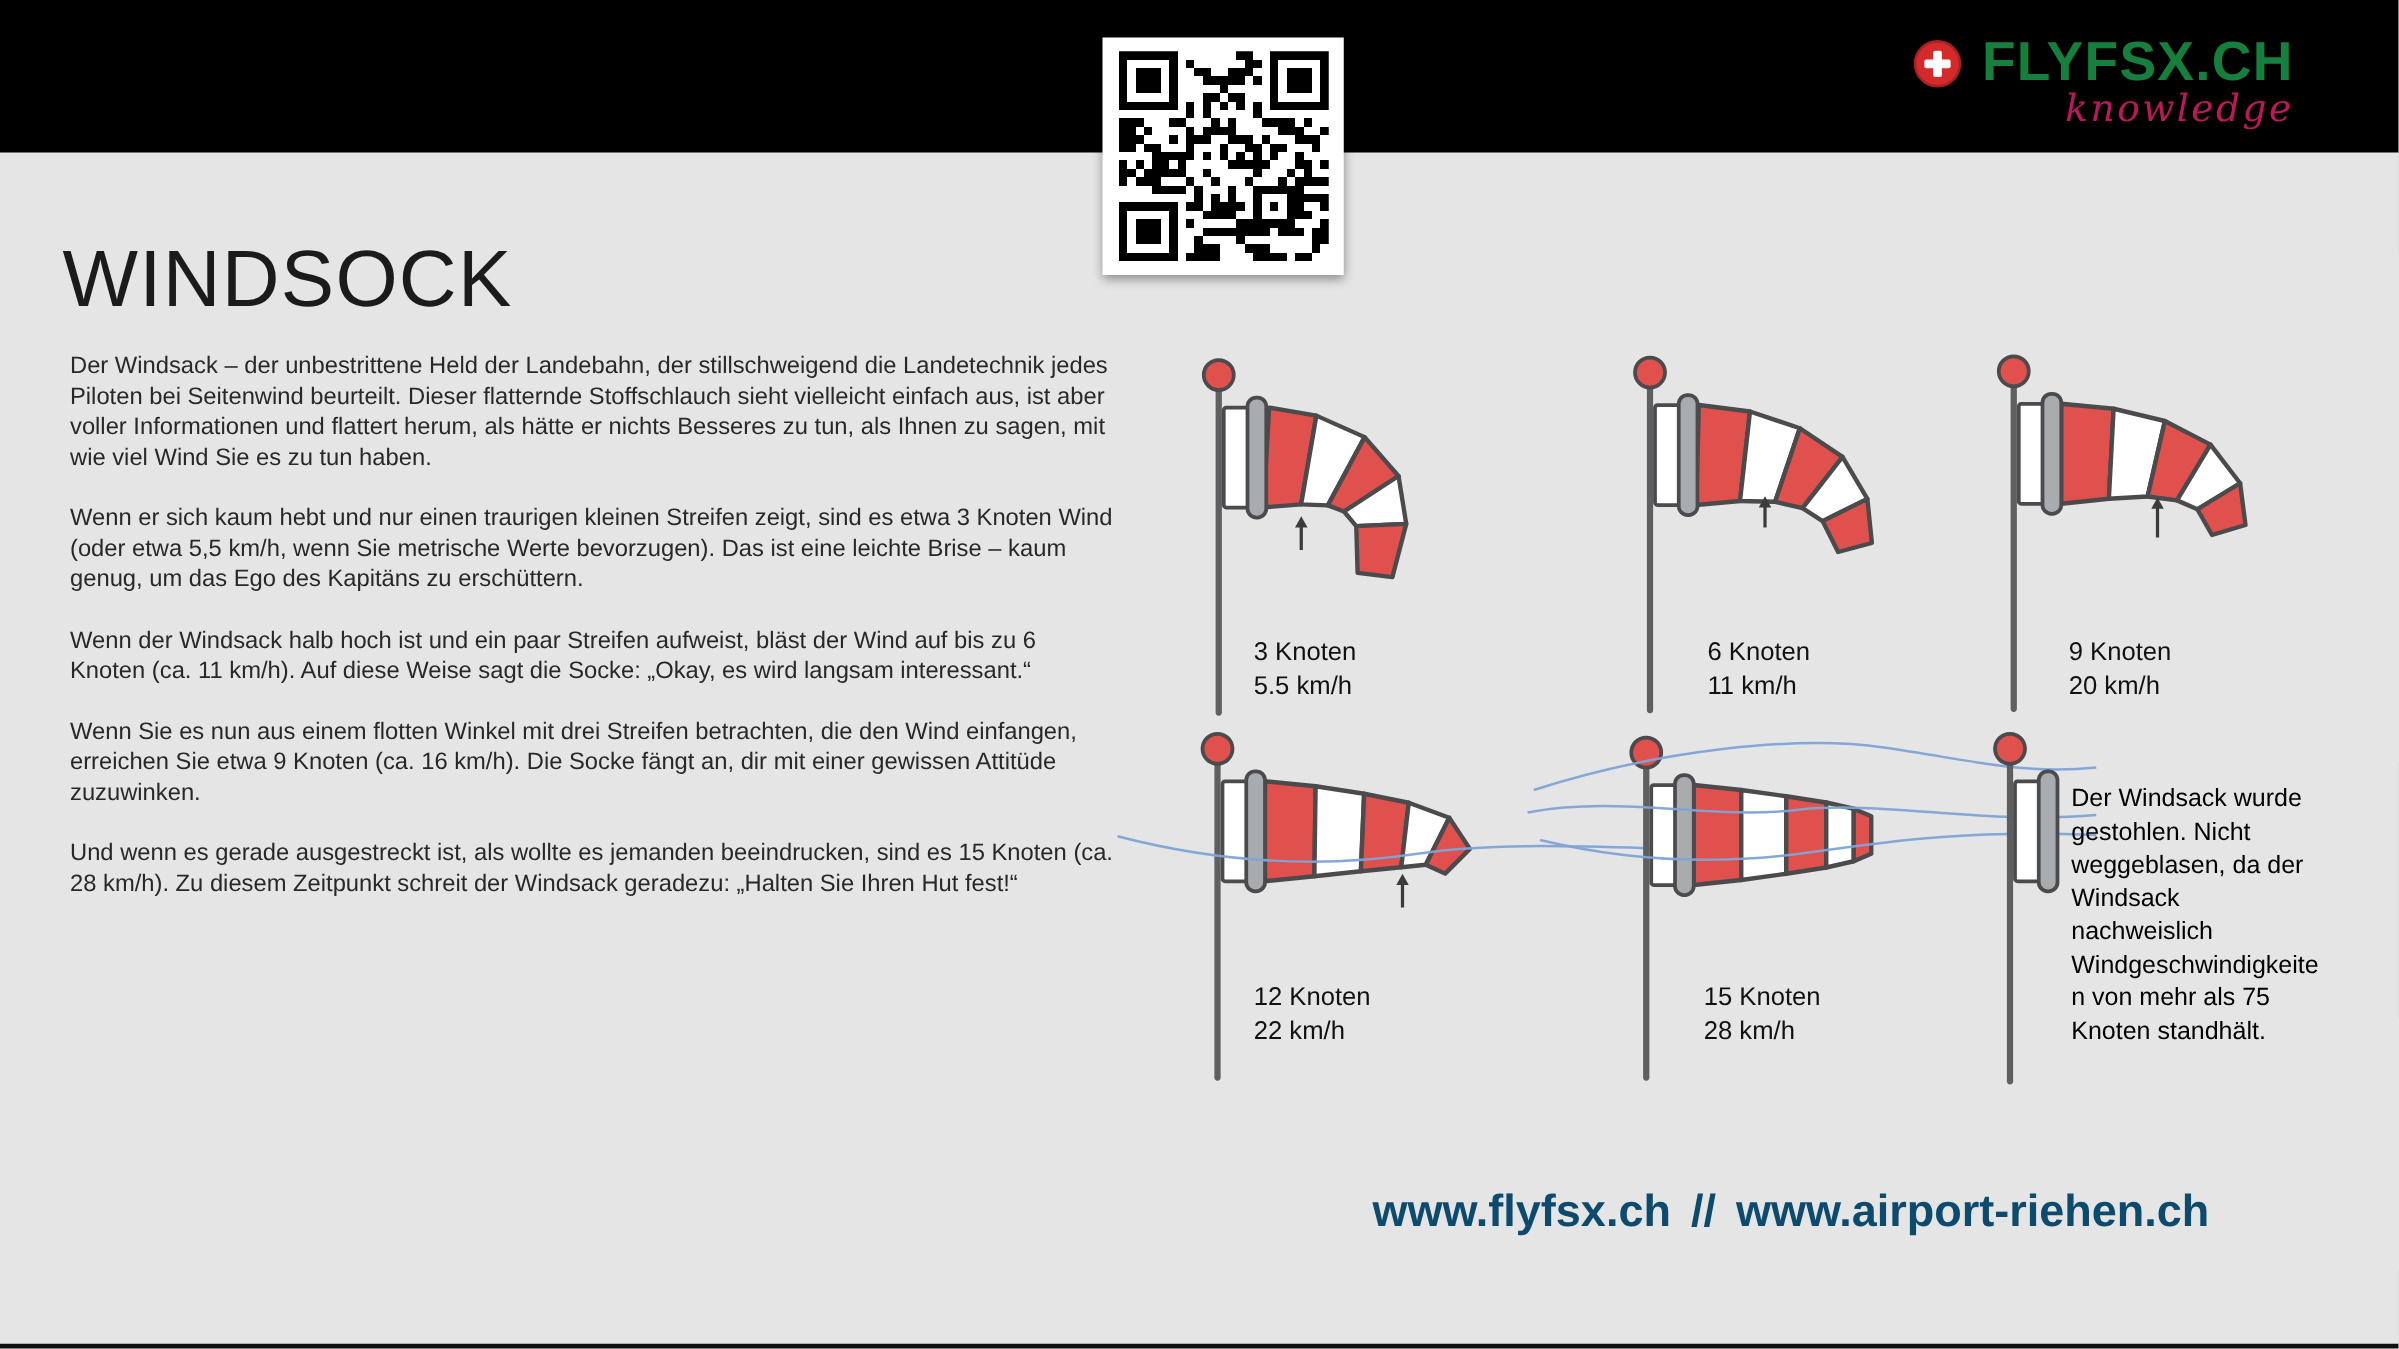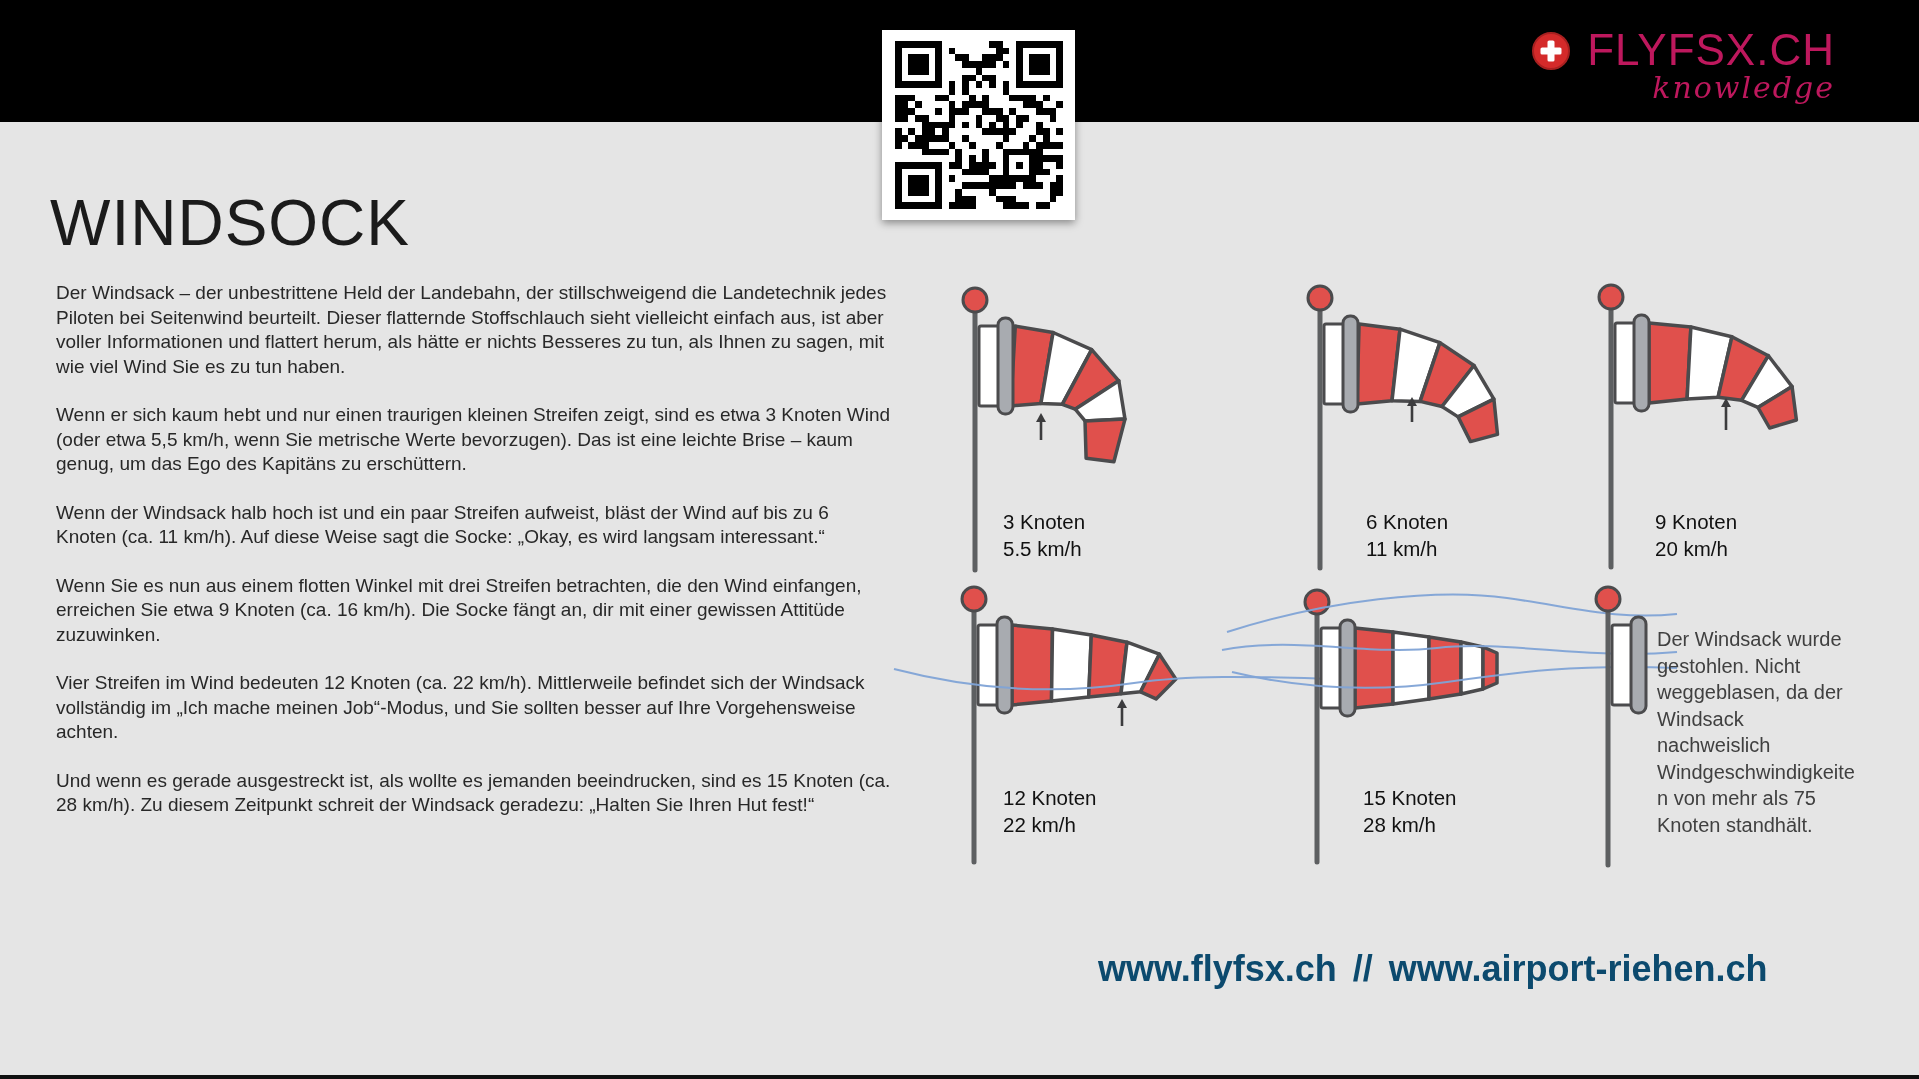"FLYFSX.CH" .brand { color: #be185d -> #15803d; font-weight: 400 -> 700 }
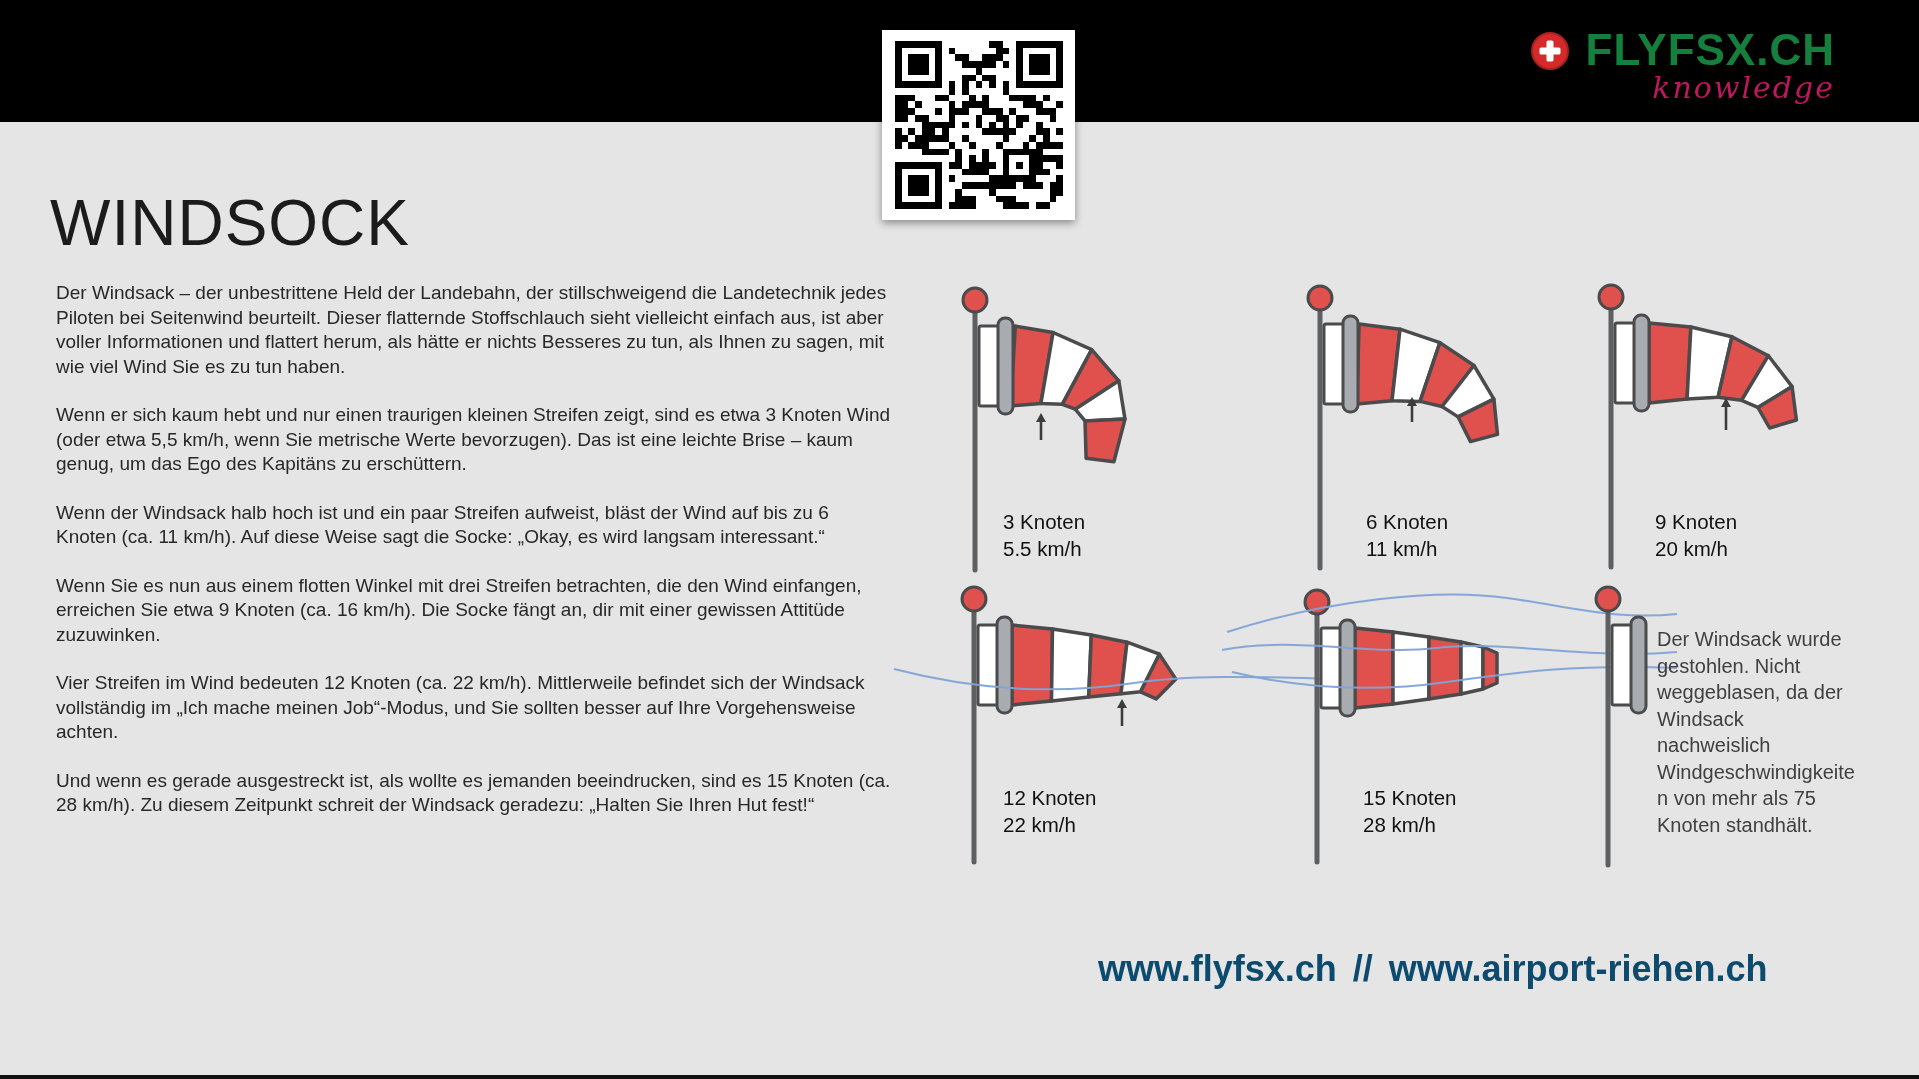"Der Windsack wurde gestohlen. Nicht" .stolen-note { color: #404040 -> #000000 }
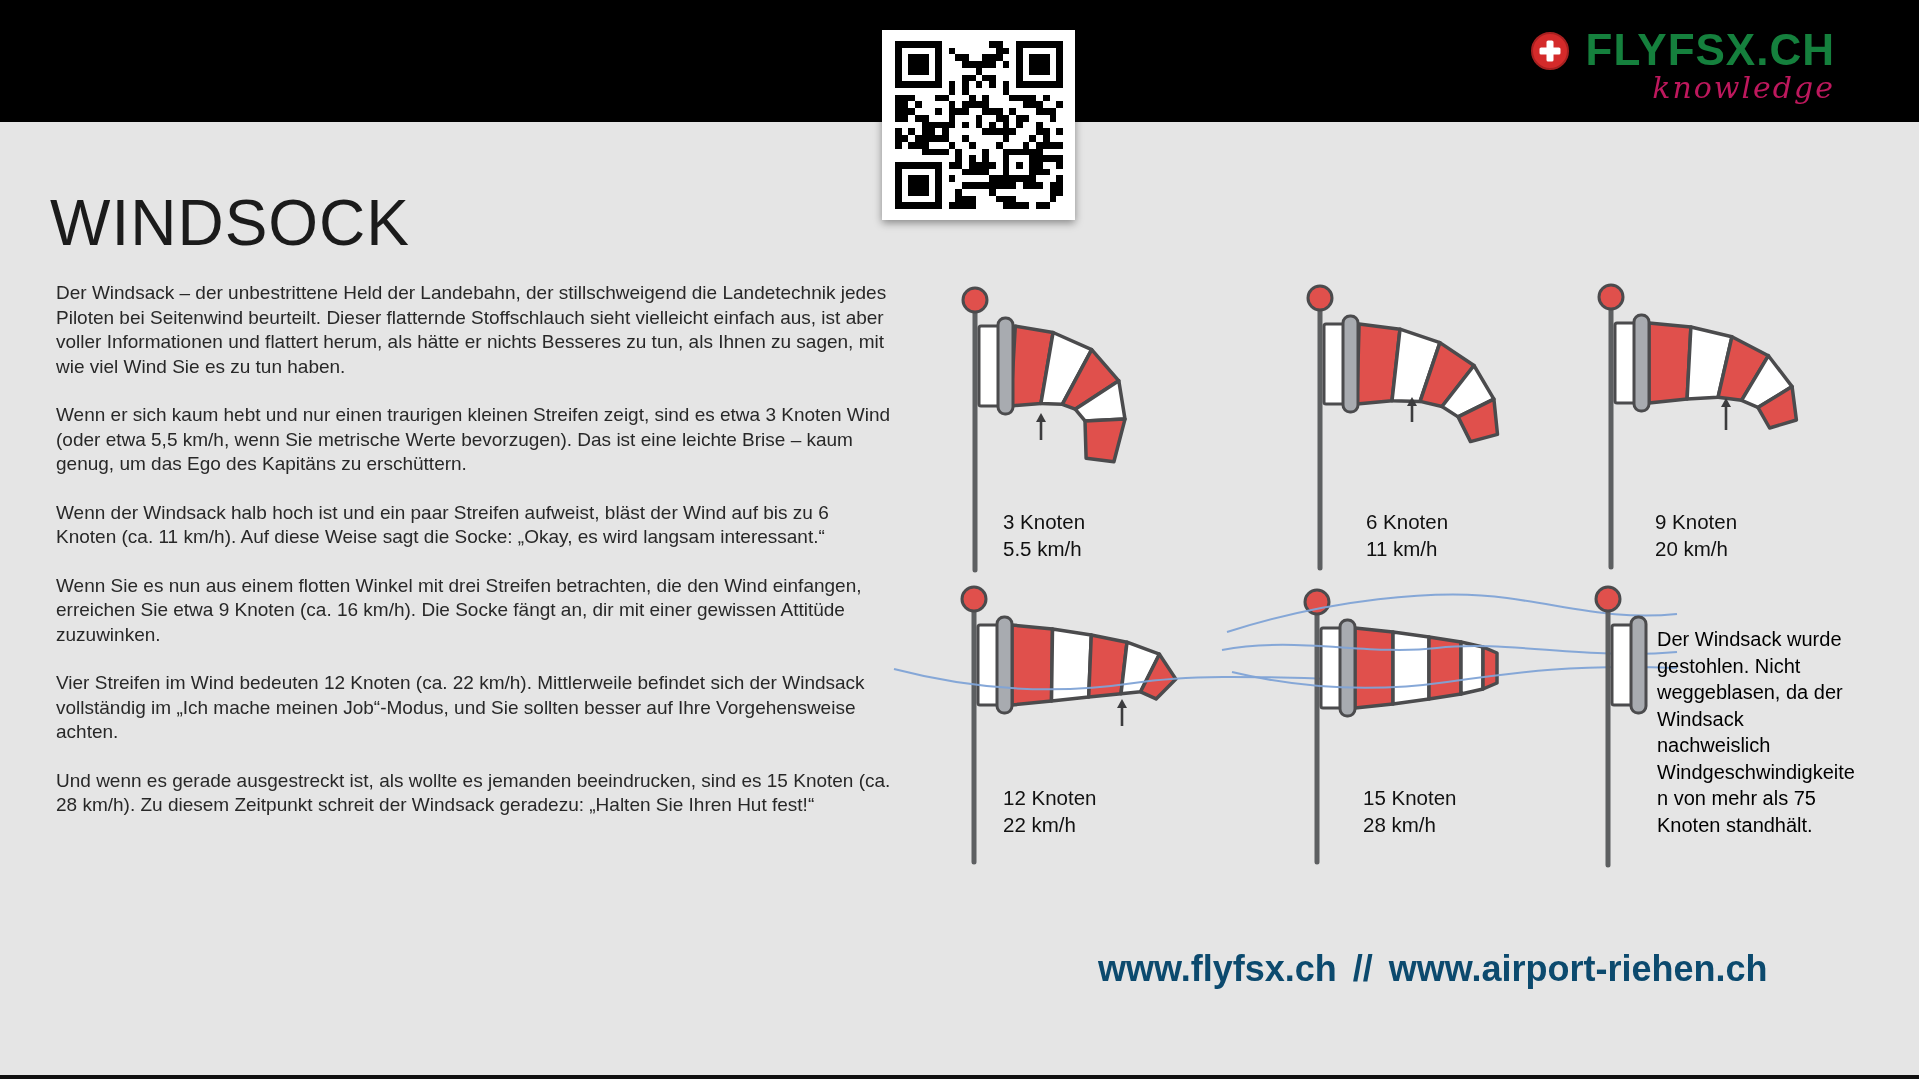"Vier Streifen im Wind bedeuten" p { html: <p>Vier Streifen im Wind bedeuten 12 Knoten (ca. 22 km/h). Mittlerweile befindet sich der Windsack vollständig im „Ich mache meinen Job“-Modus, und Sie sollten besser auf Ihre Vorgehensweise achten.</p> -> none }
